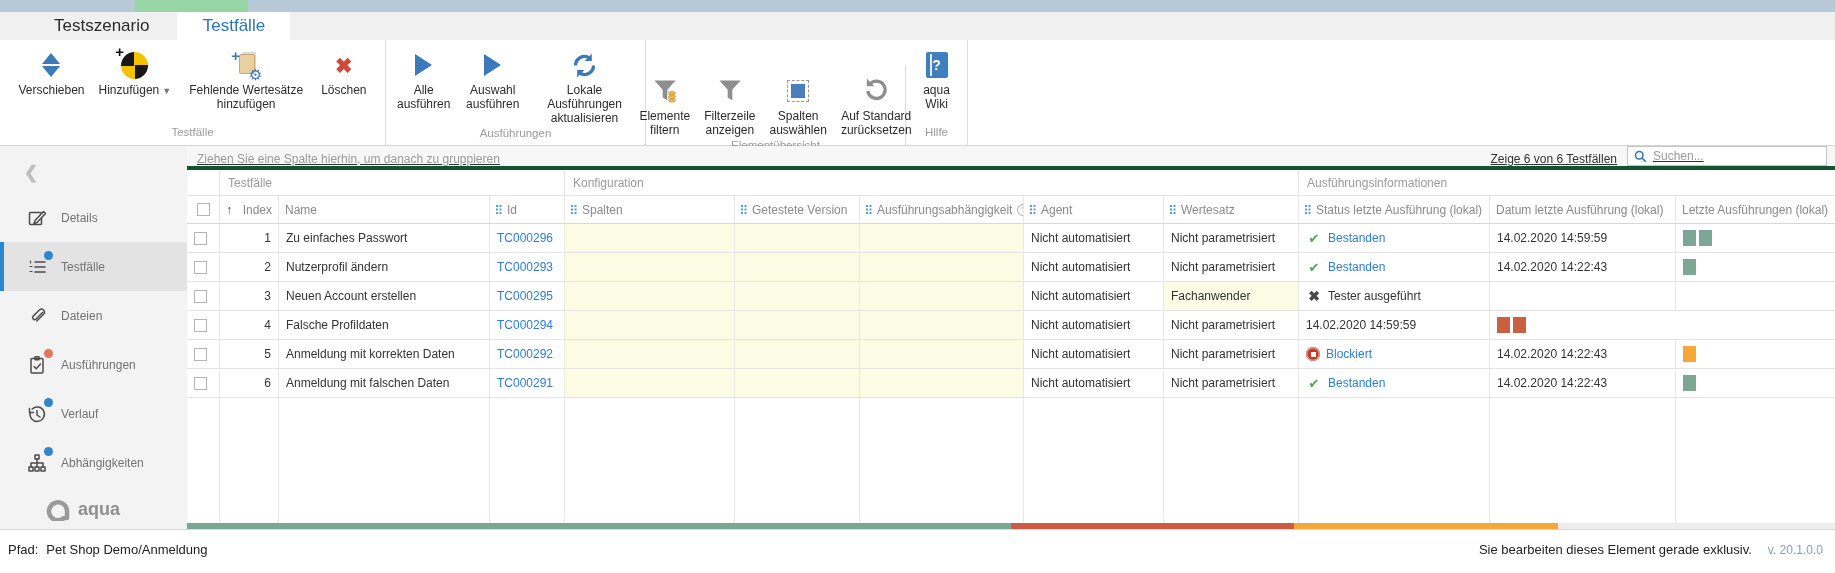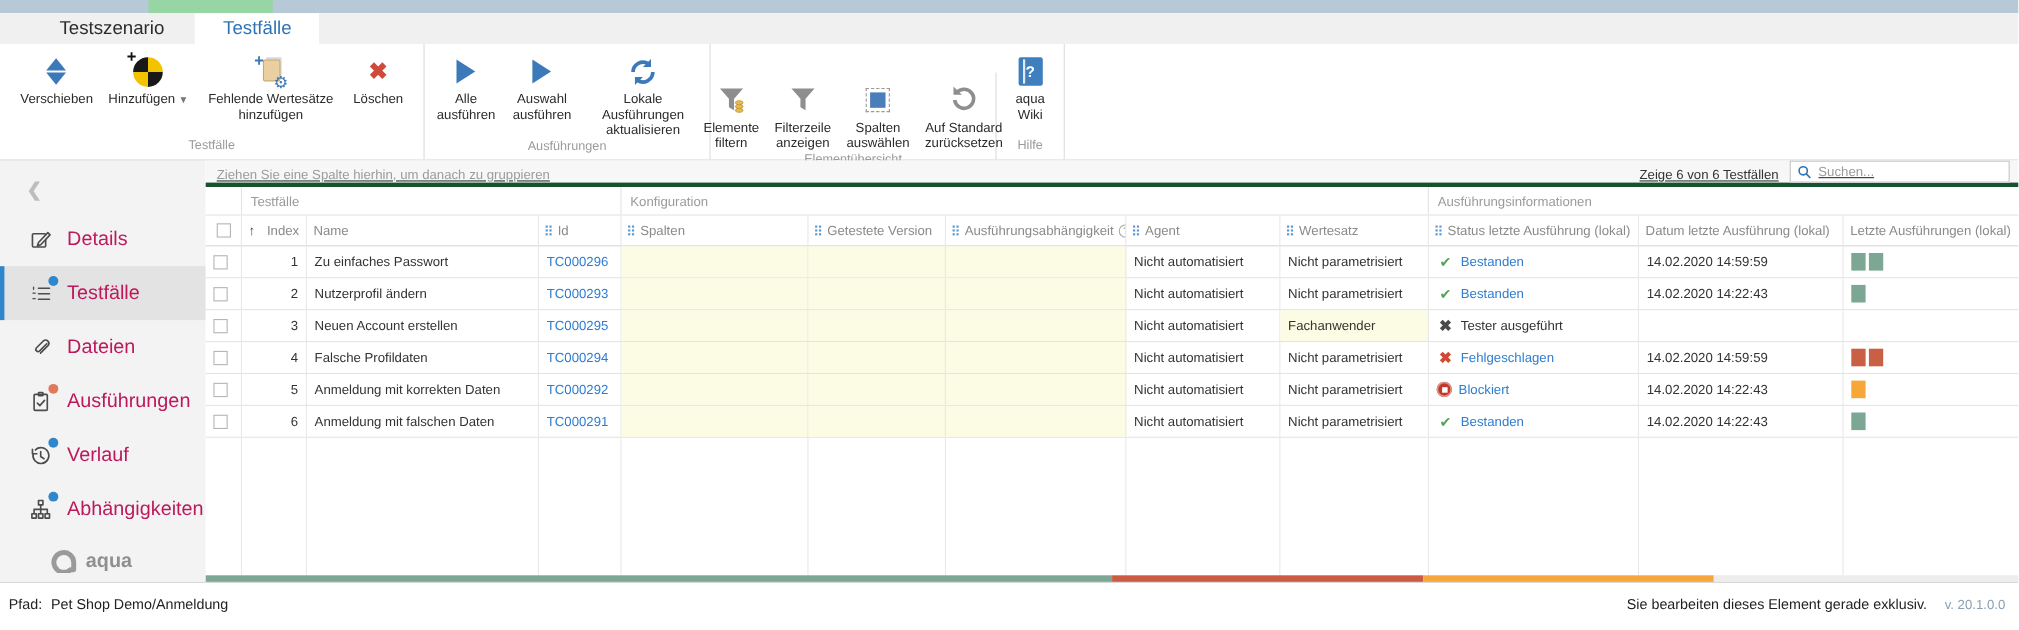"Details" .sitem .slabel { color: #be185d -> #737373; font-size: 18px -> 12px }
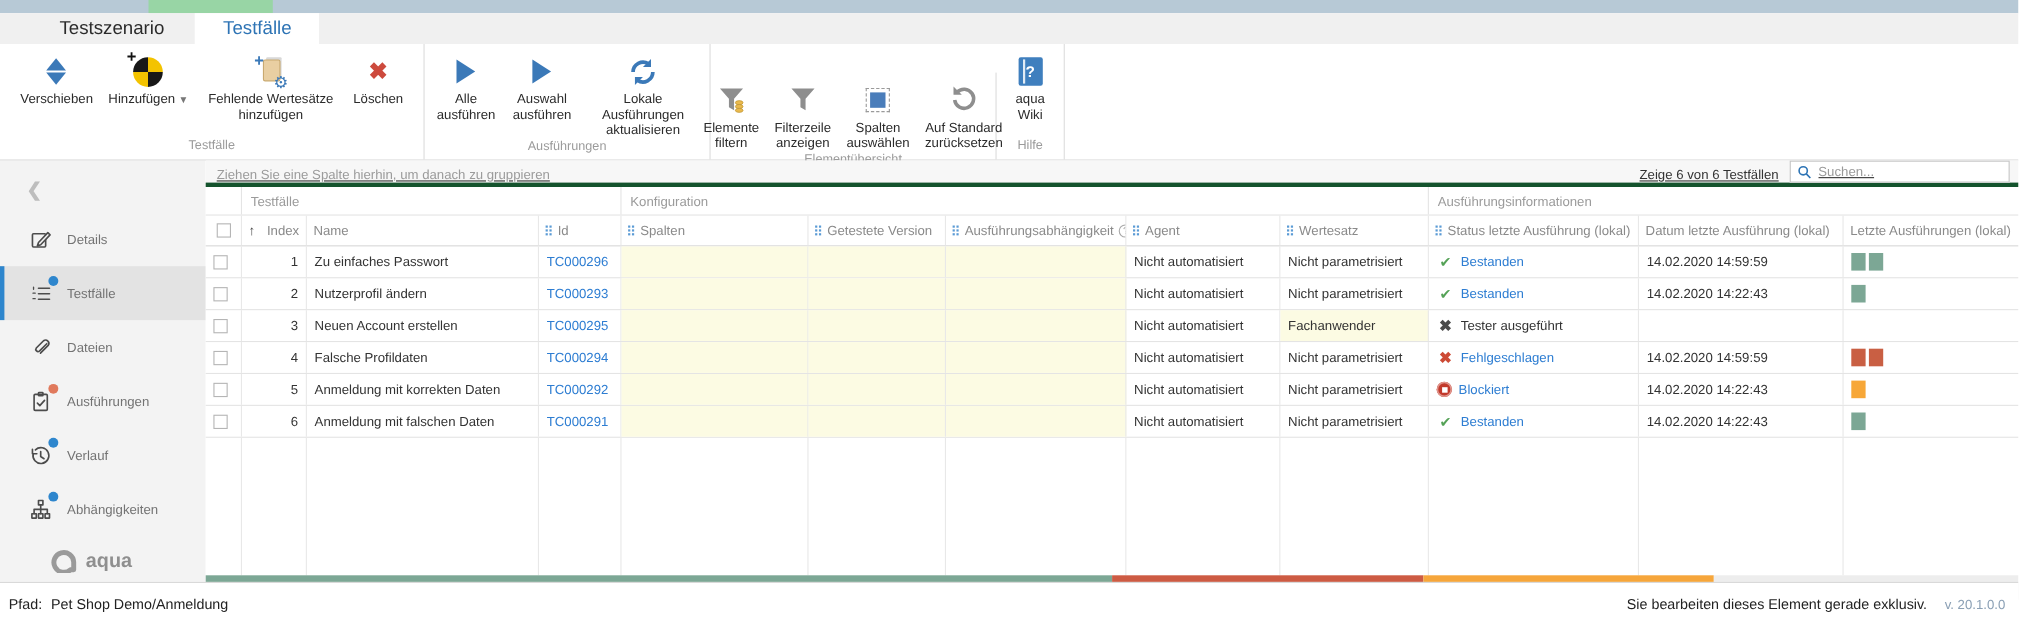"Fehlgeschlagen" div.tcell { html: <div> <span></span> <span>Fehlgeschlagen</span> </div> -> none }
